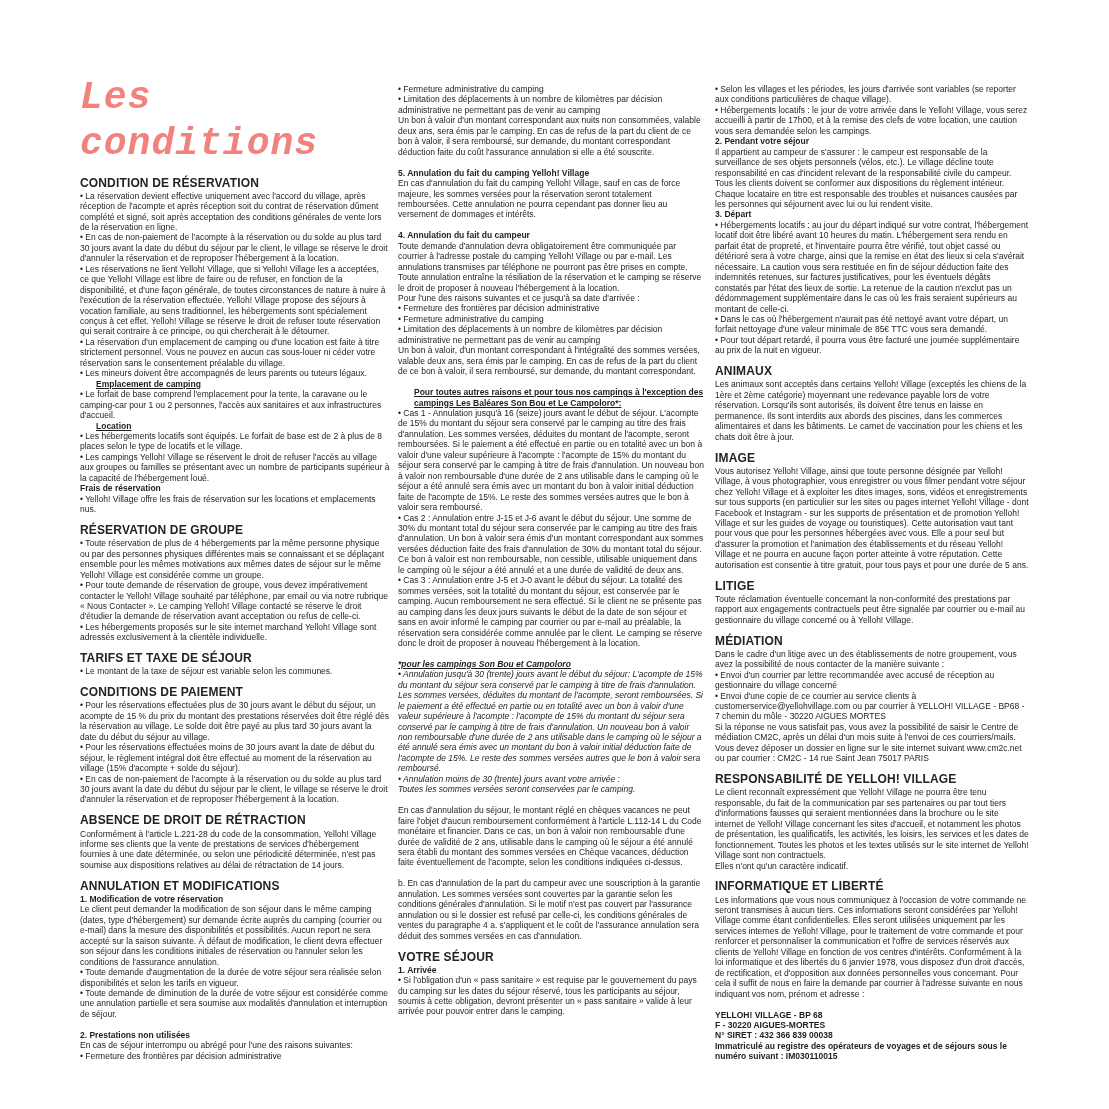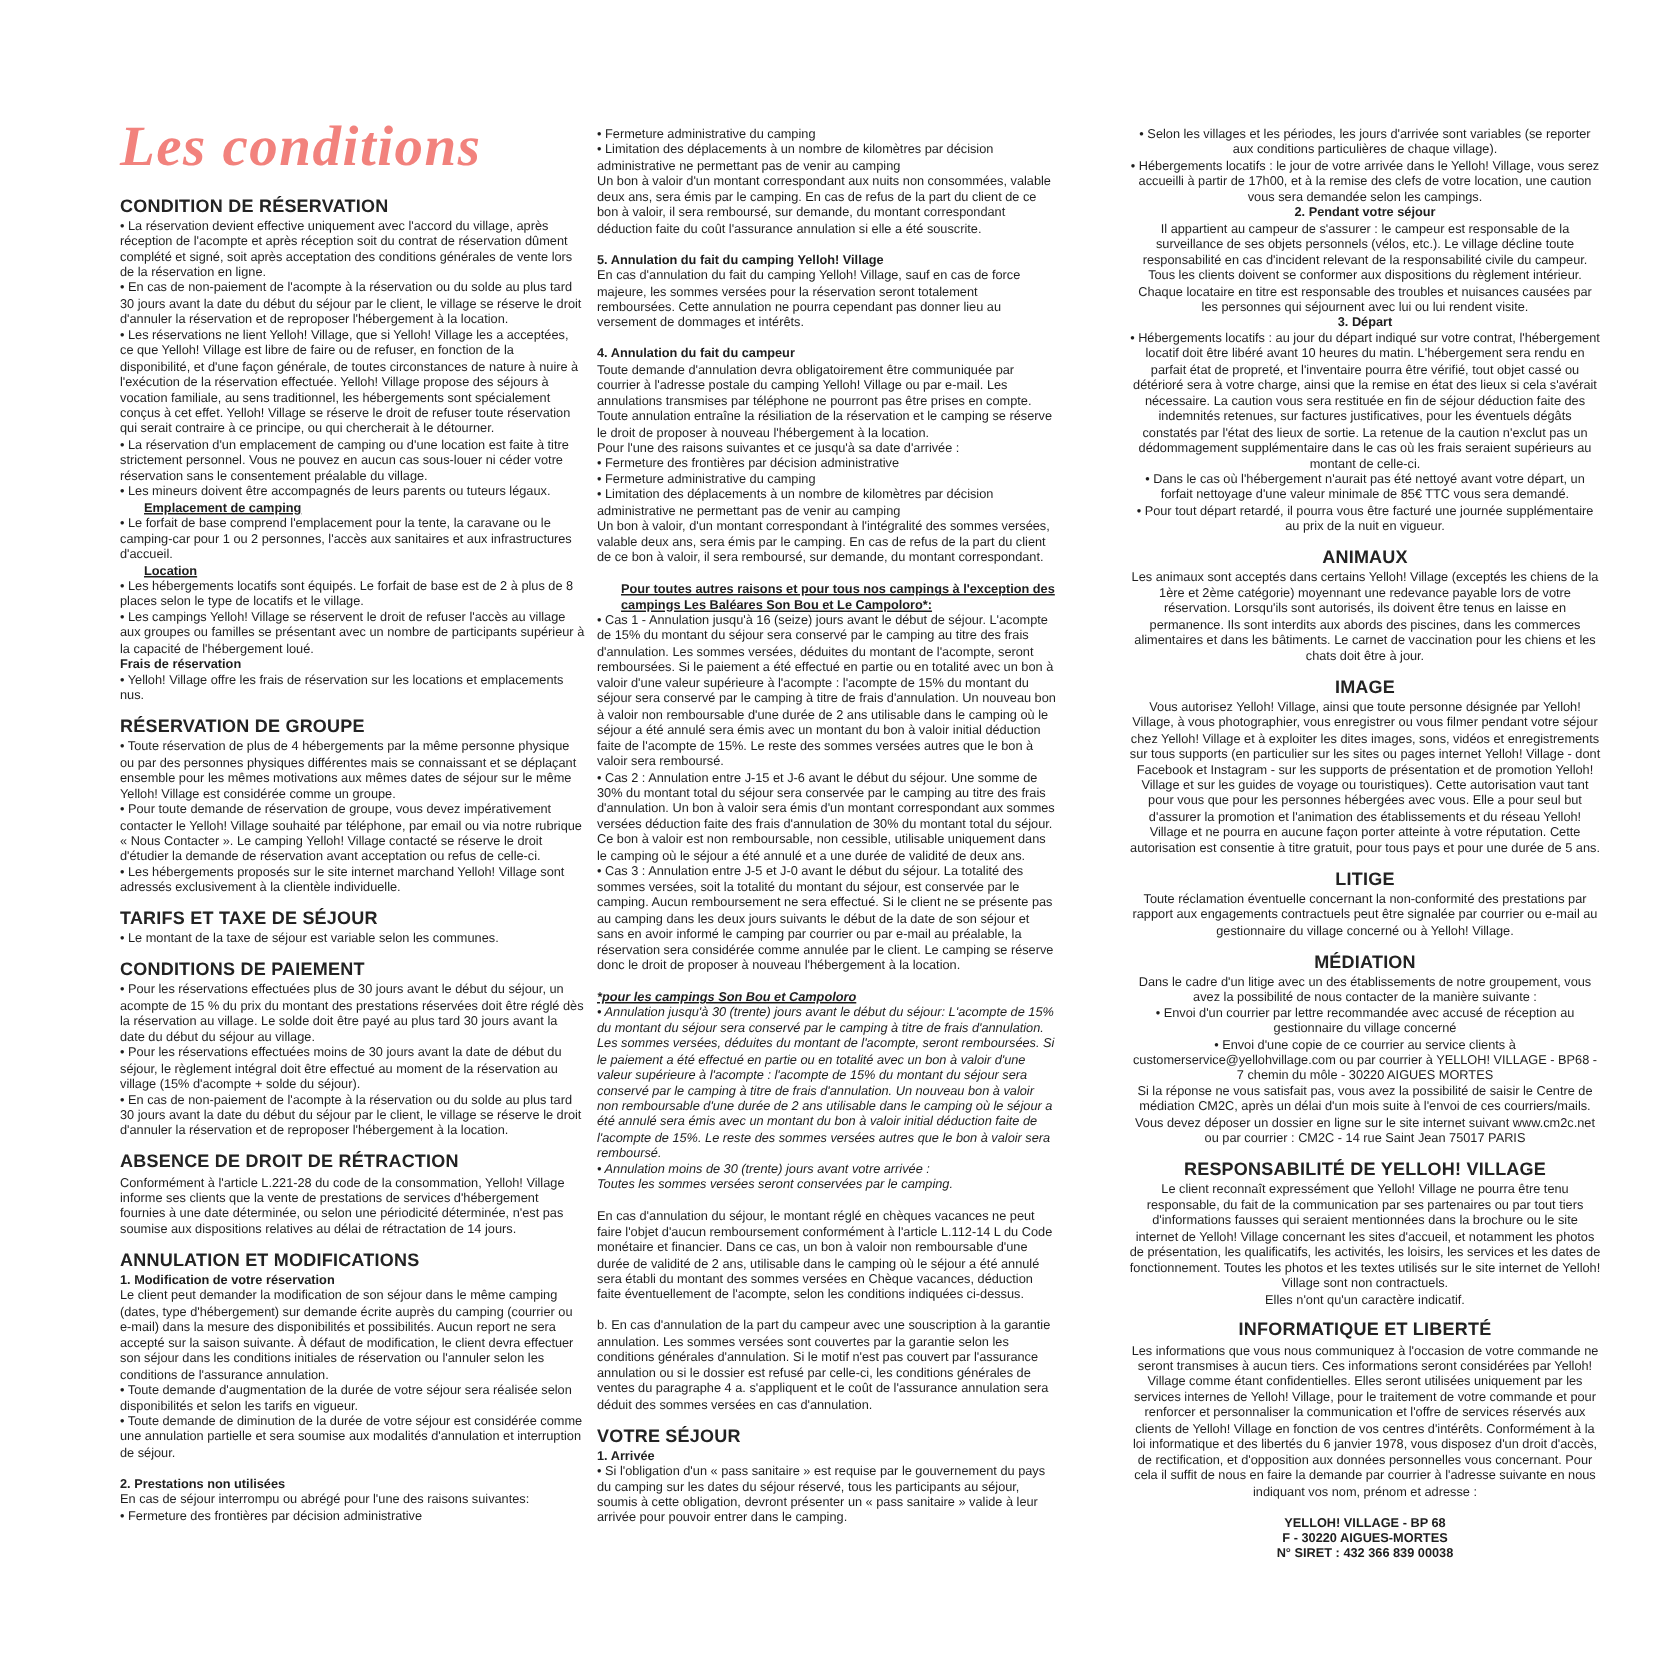"Les conditions" .title-script { font-family: Liberation Serif, serif -> Liberation Mono, monospace }
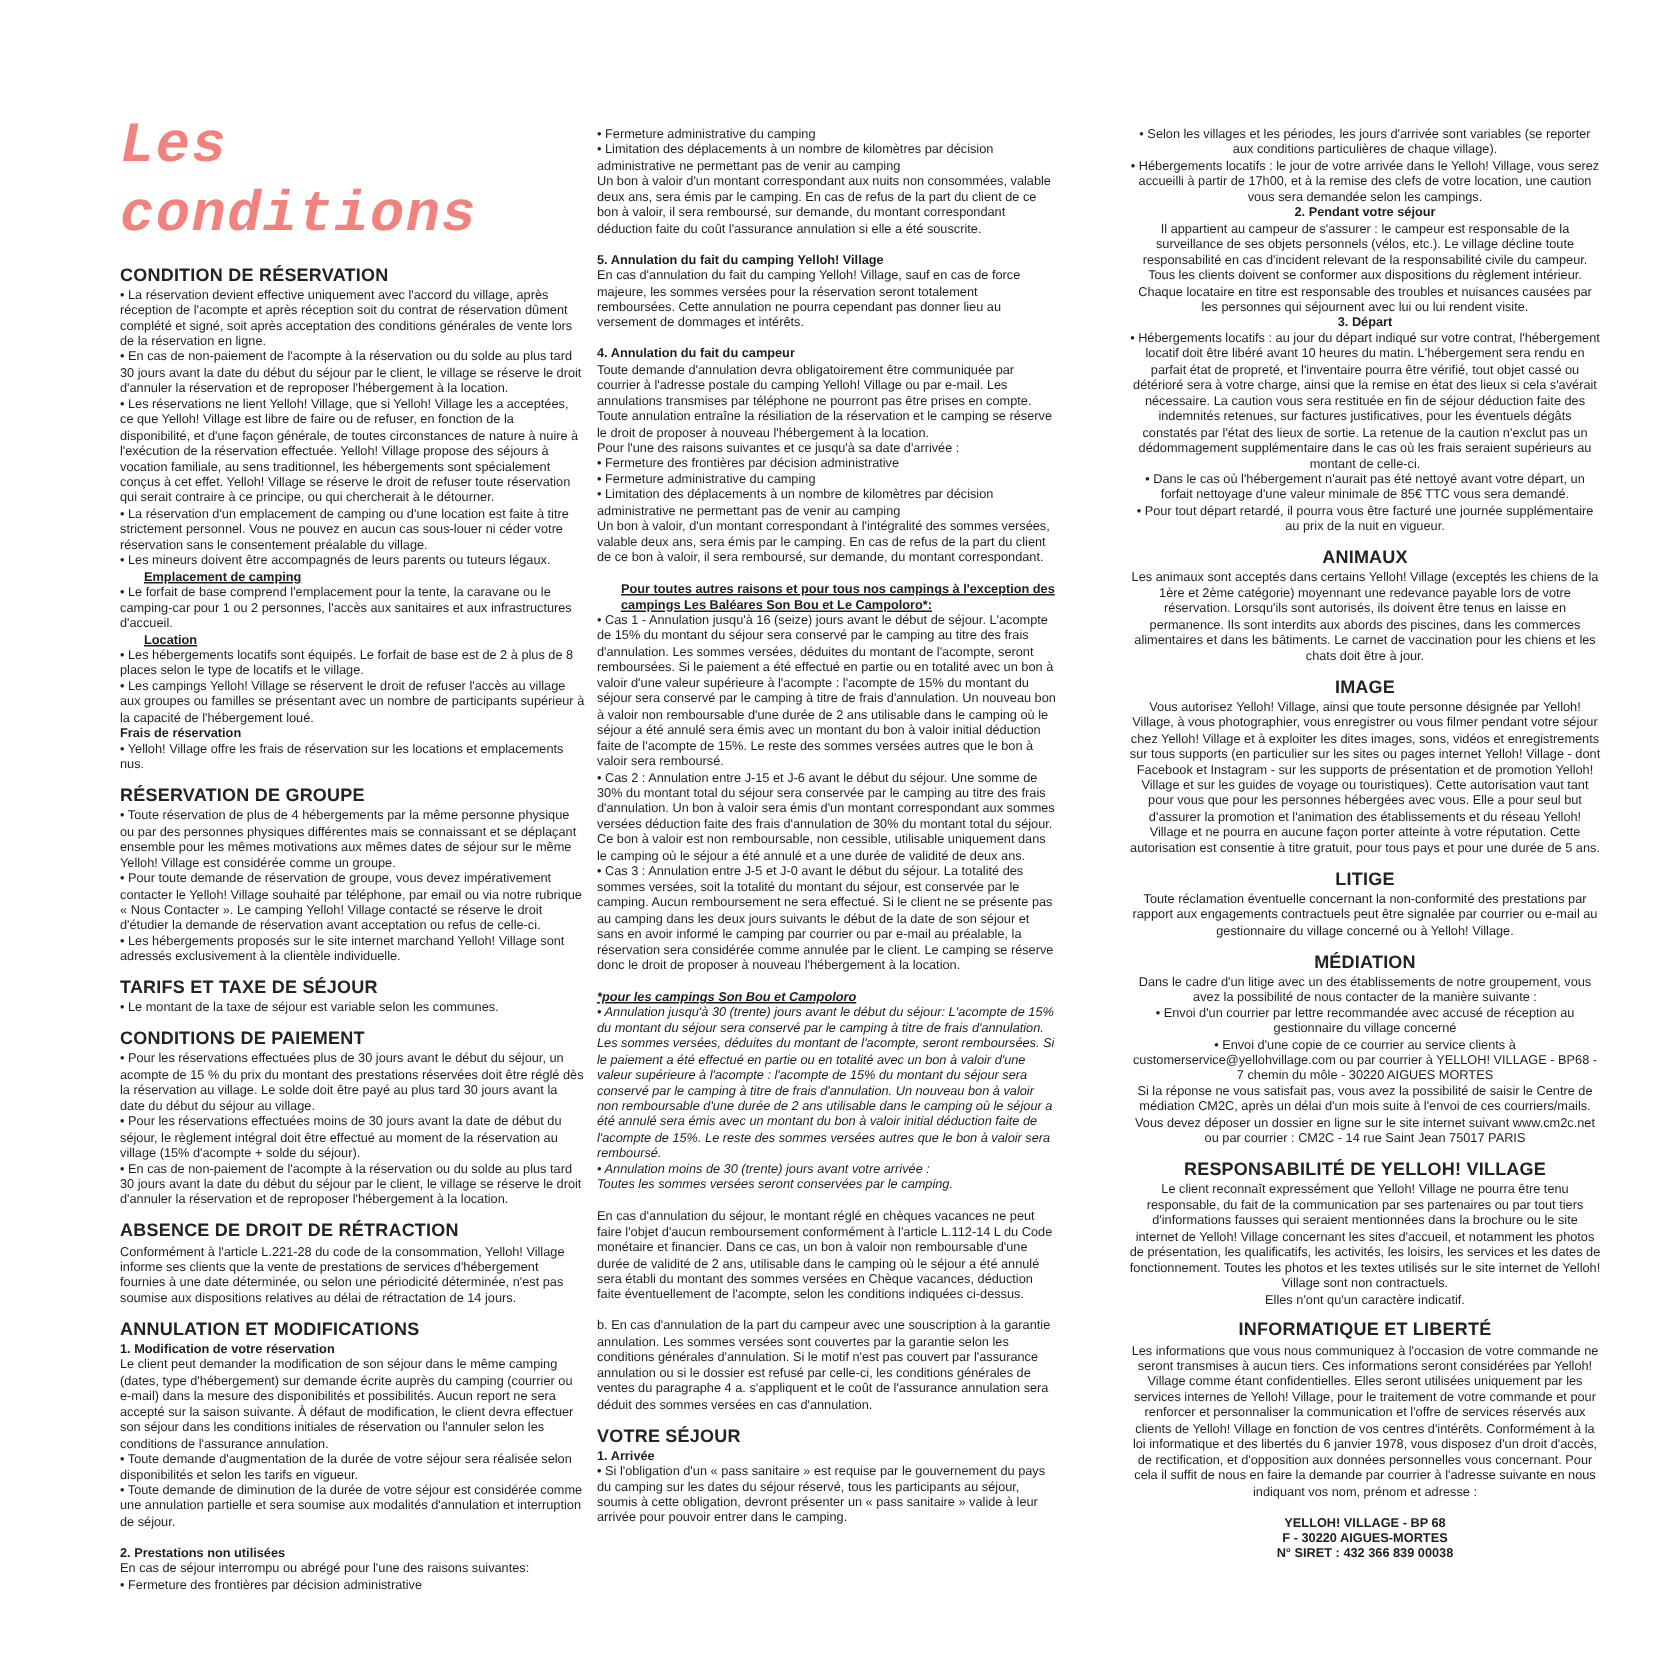"• Selon les villages et" #col2 { left: 753px -> 715px; text-align: center -> none }
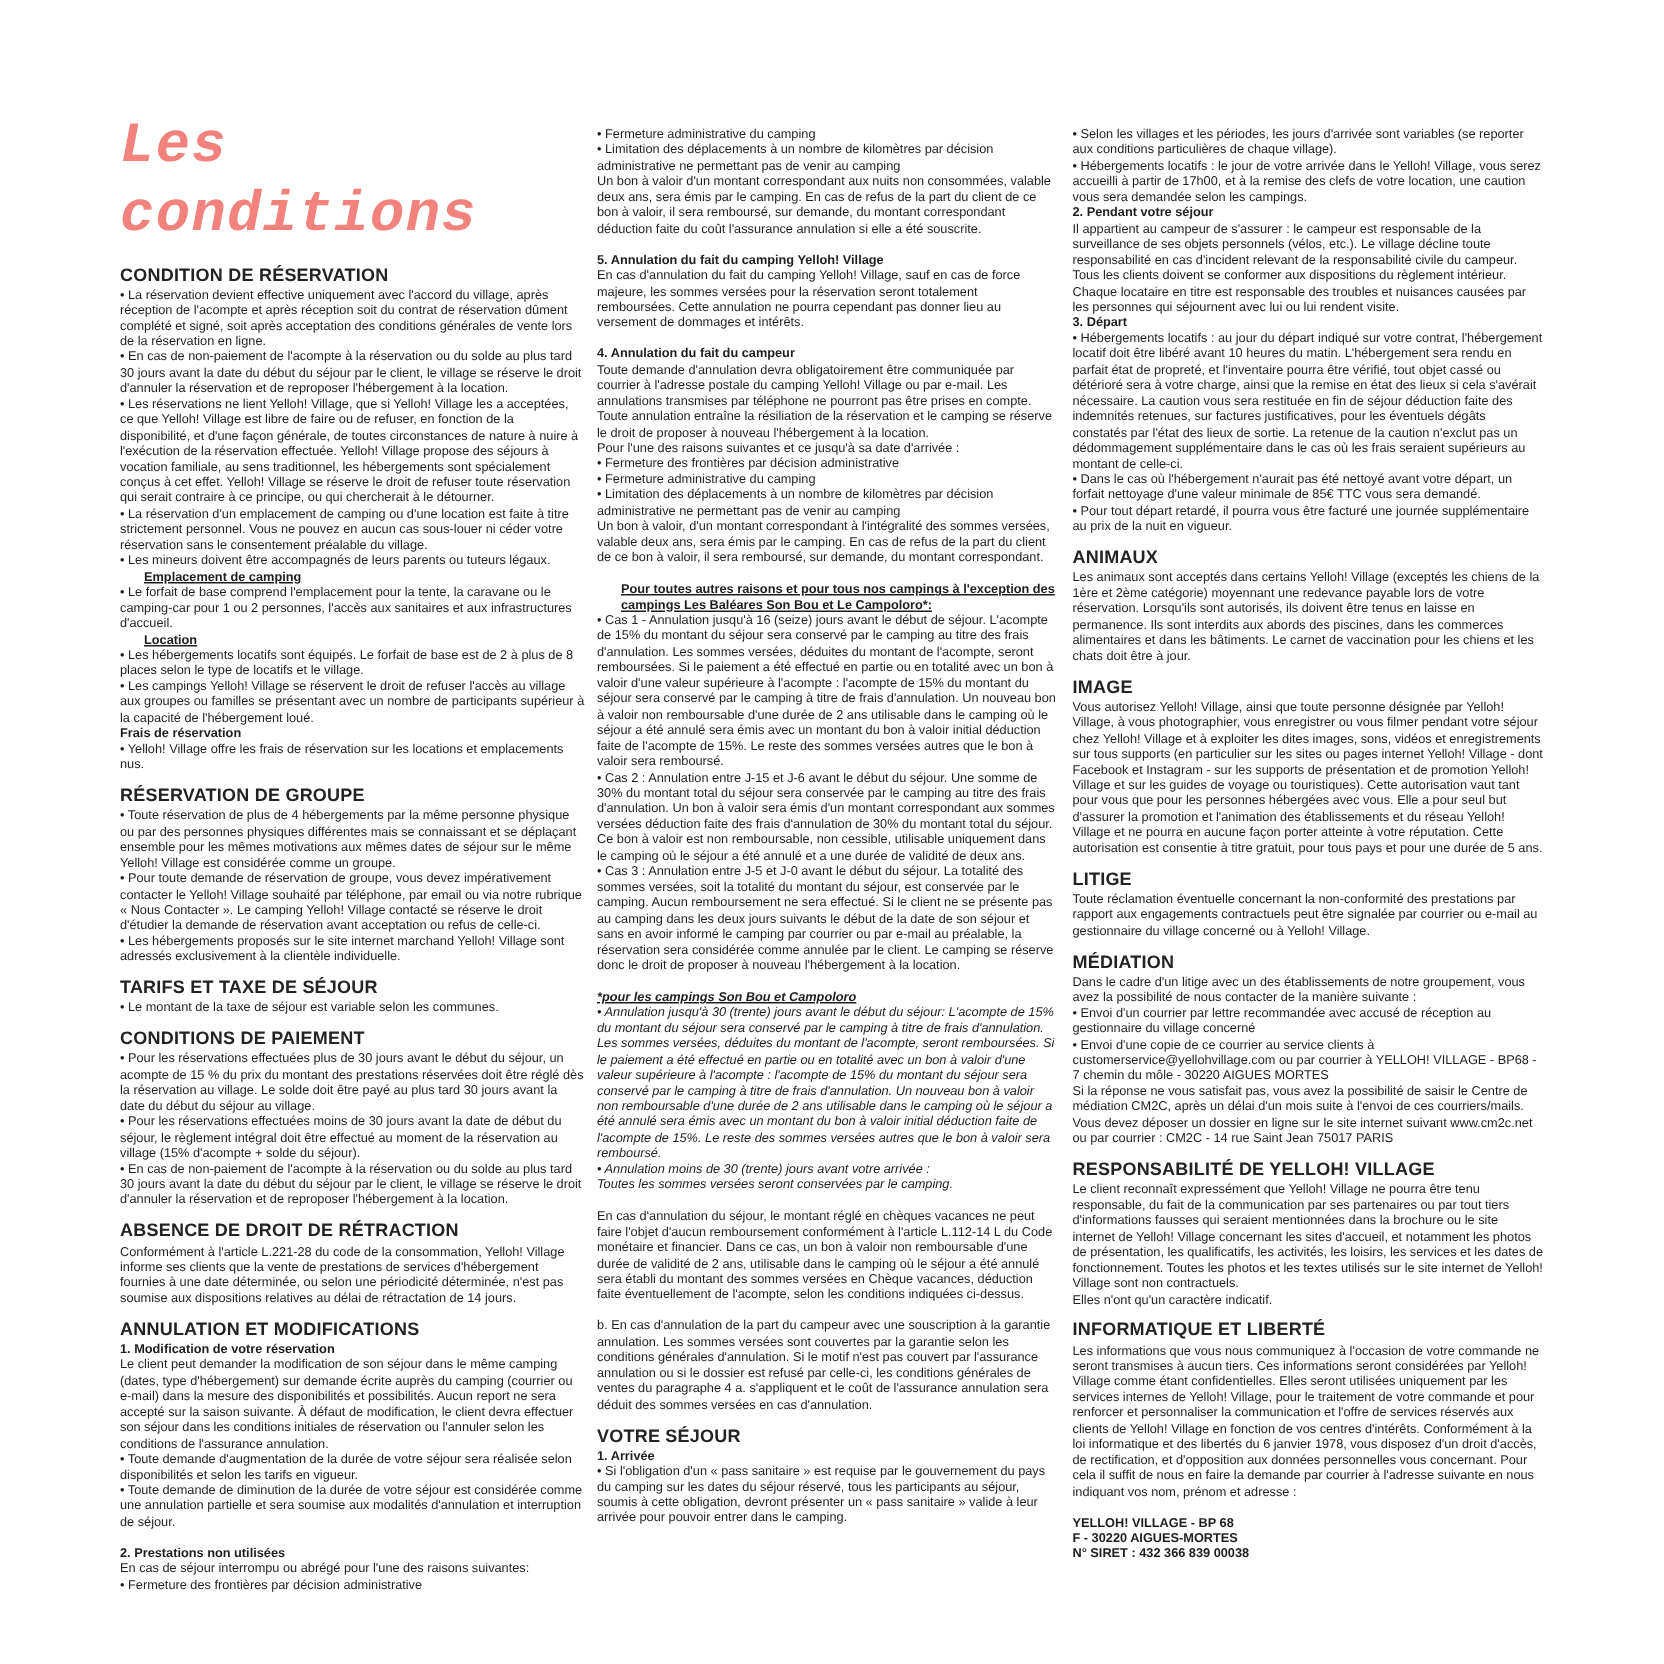"Immatriculé au registre des opérateurs" div.blk { html: none -> <div>Immatriculé au registre des opérateurs de voyages et de séjours sous le numéro suivant : IM030110015</div> }
